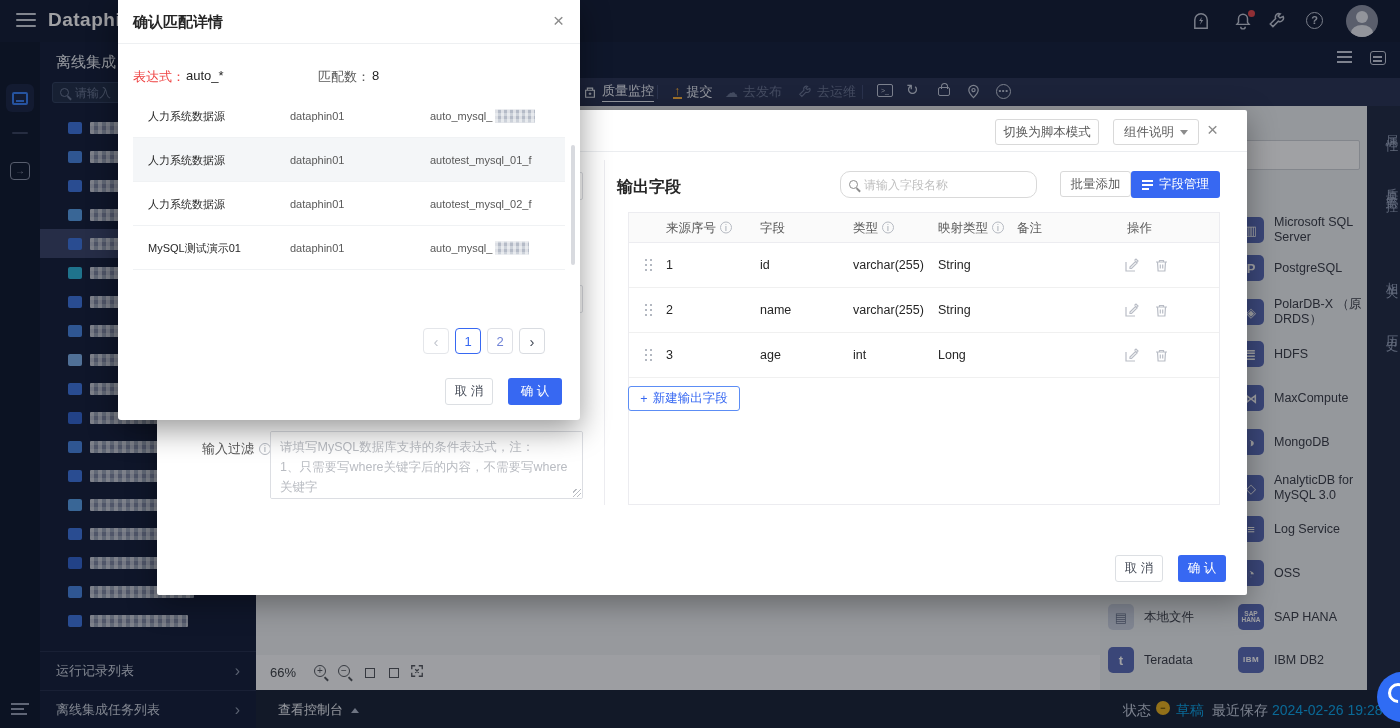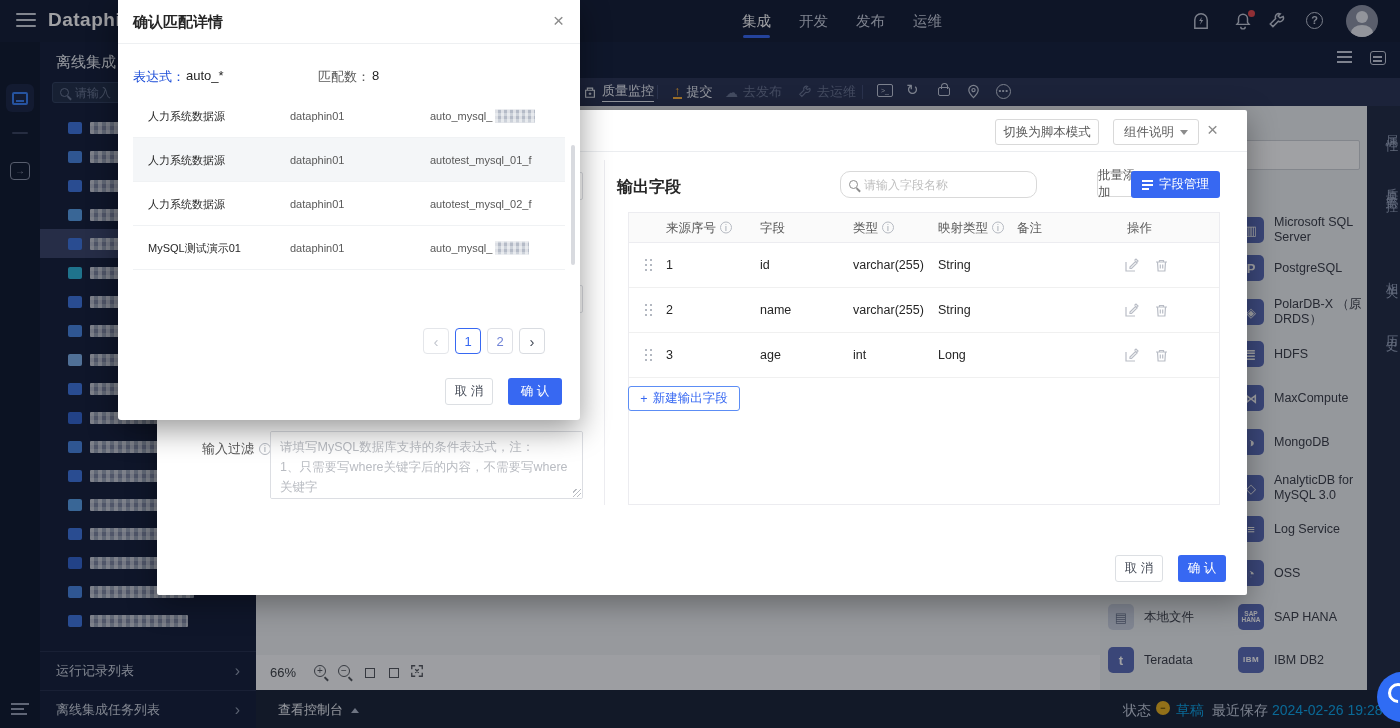"集成" div.nav-menu { html: <div> <div>集成</div> <div>开发</div> <div>发布</div> <div>运维</div> </div> -> none }
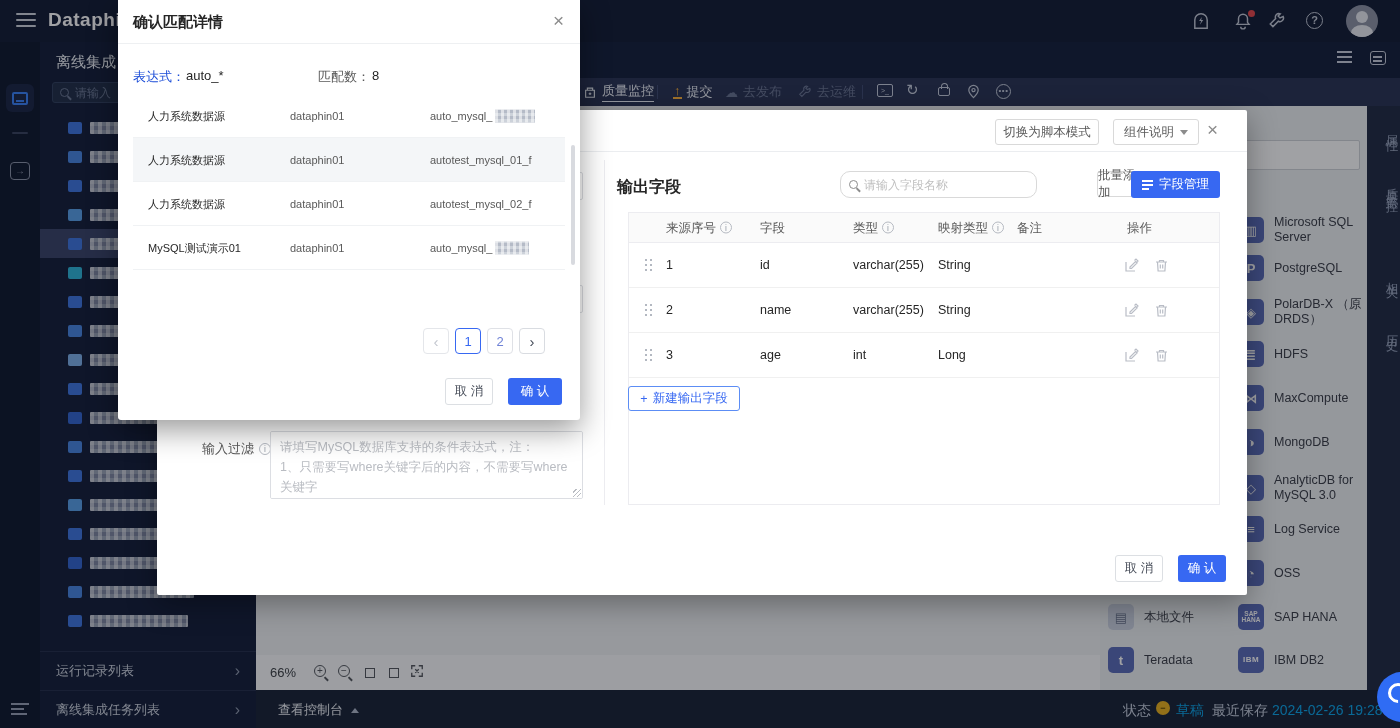"表达式：" span.mm { color: #1d4ed8 -> #ef4444 }
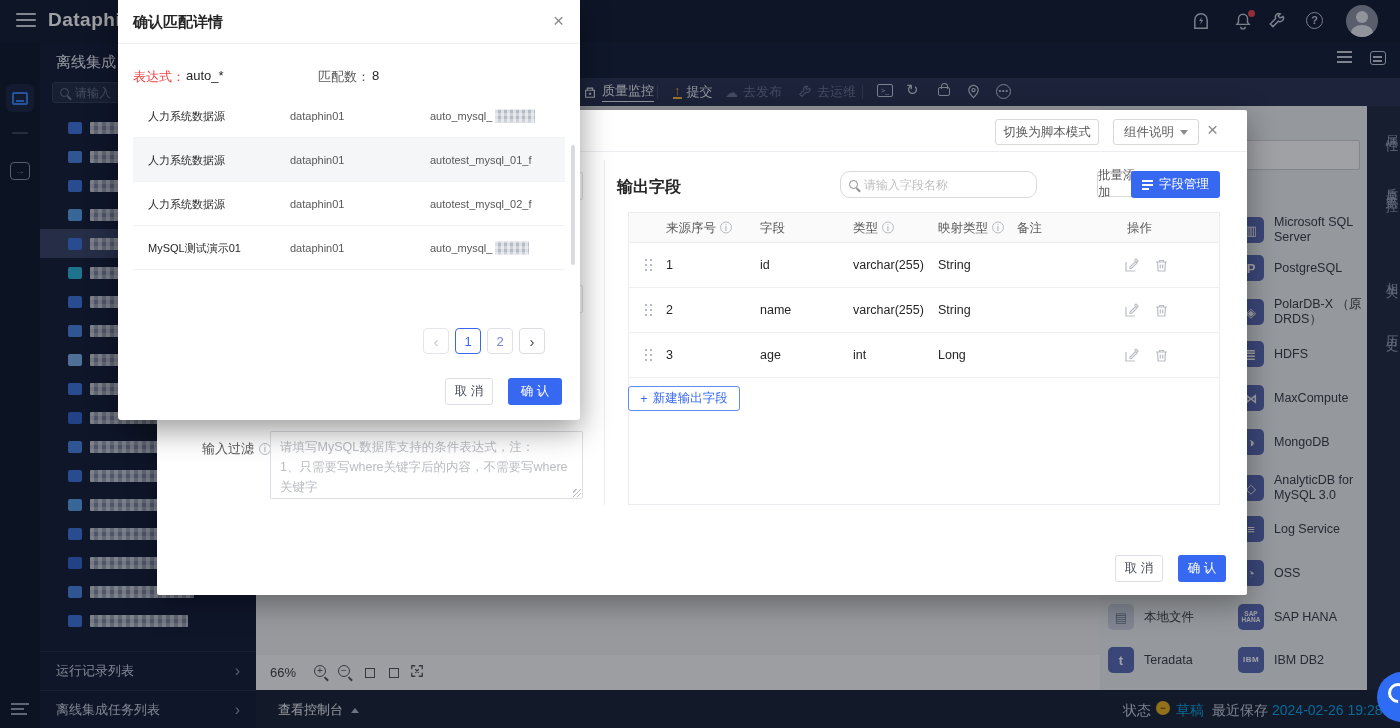"批量添加" .f-batch { left: 940px -> 903px; width: 48px -> 71px }
